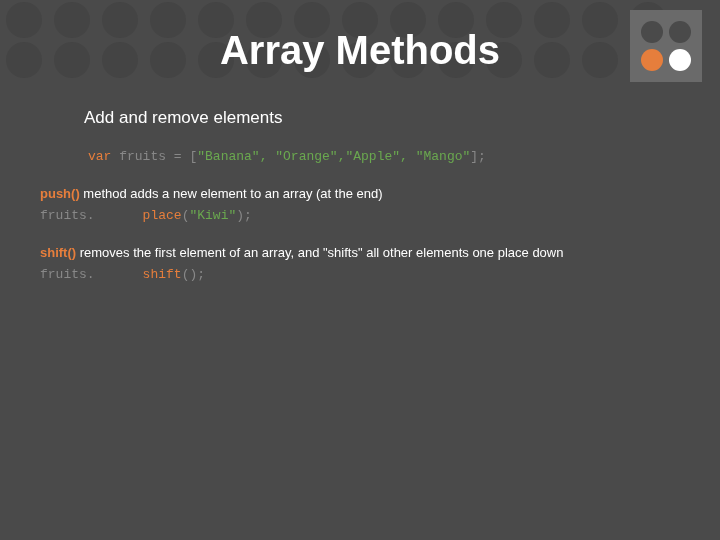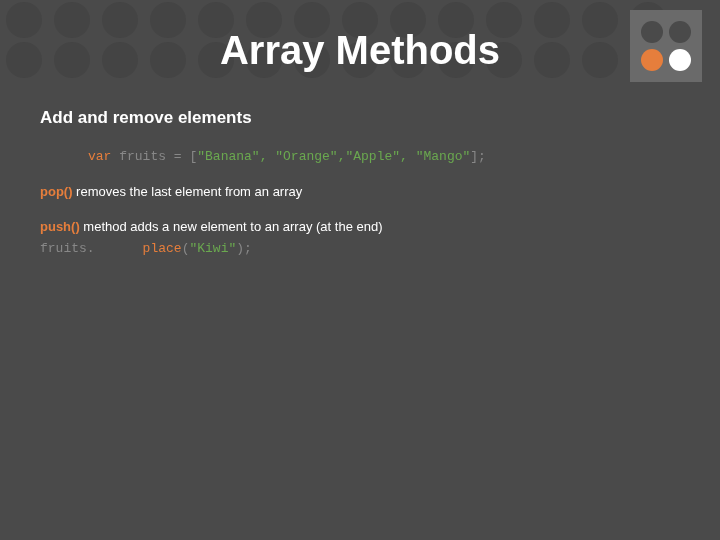"Add and remove elements" .subtitle { font-weight: bold -> normal; margin-left: none -> 44px }
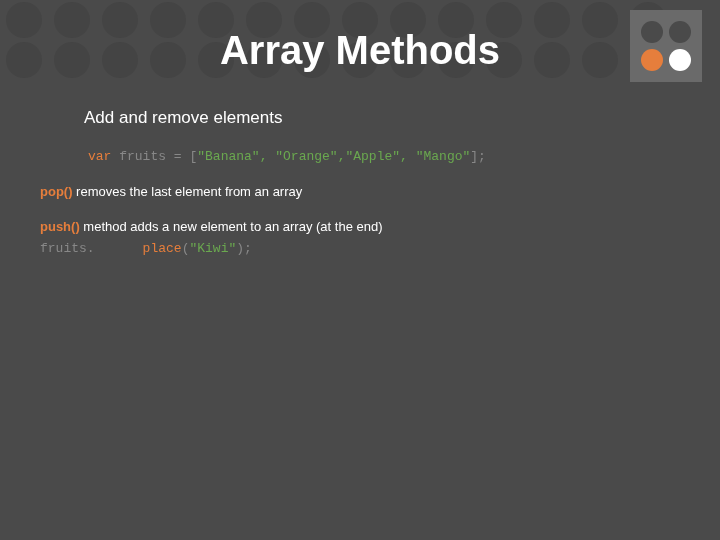"pop() removes the last element" div.desc { html: <div><span>pop()</span><span> removes the last element from an array</span></div> -> none }
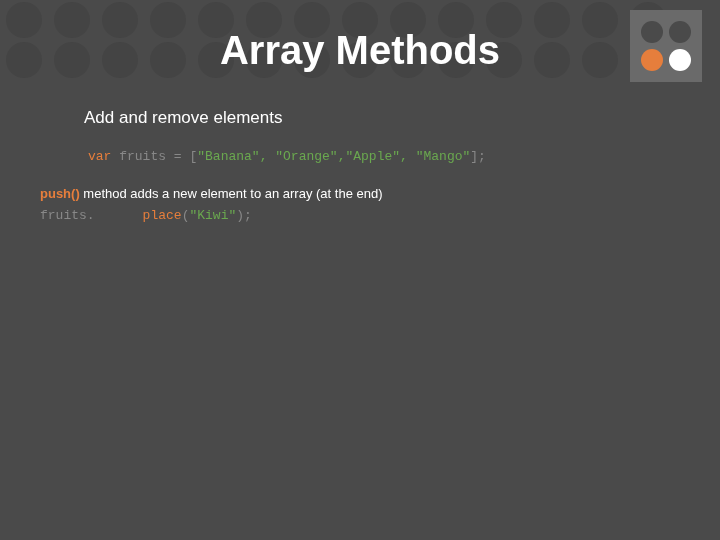"shift() removes the first element" div.block { html: none -> <div> <div><span>shift()</span><span> removes the first element of an array, and "shifts" all other elements one place down</span></div> <div> <span>fruits.</span><span>shift</span><span>();</span> </div> </div> }
